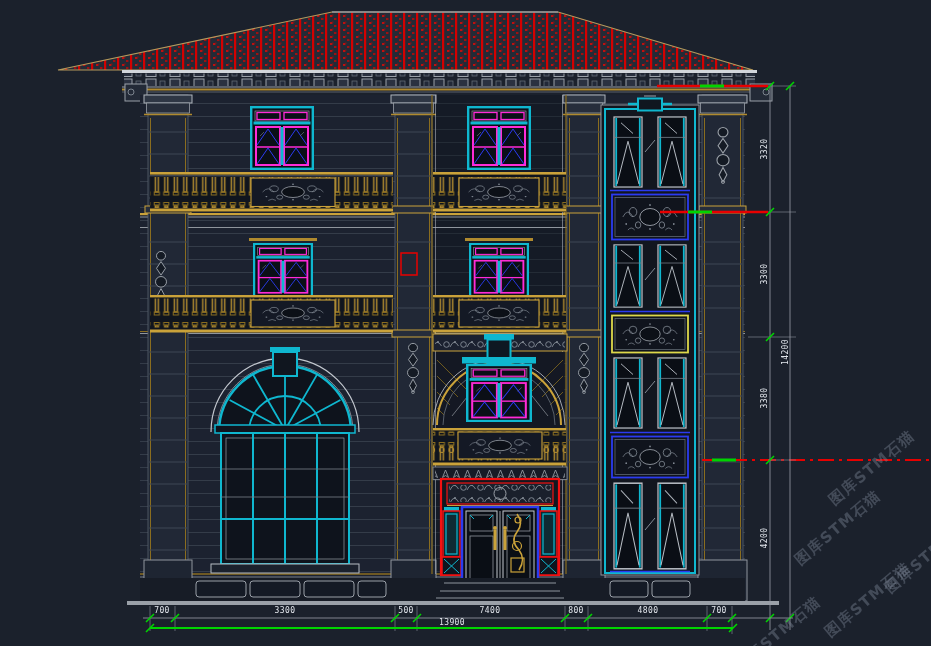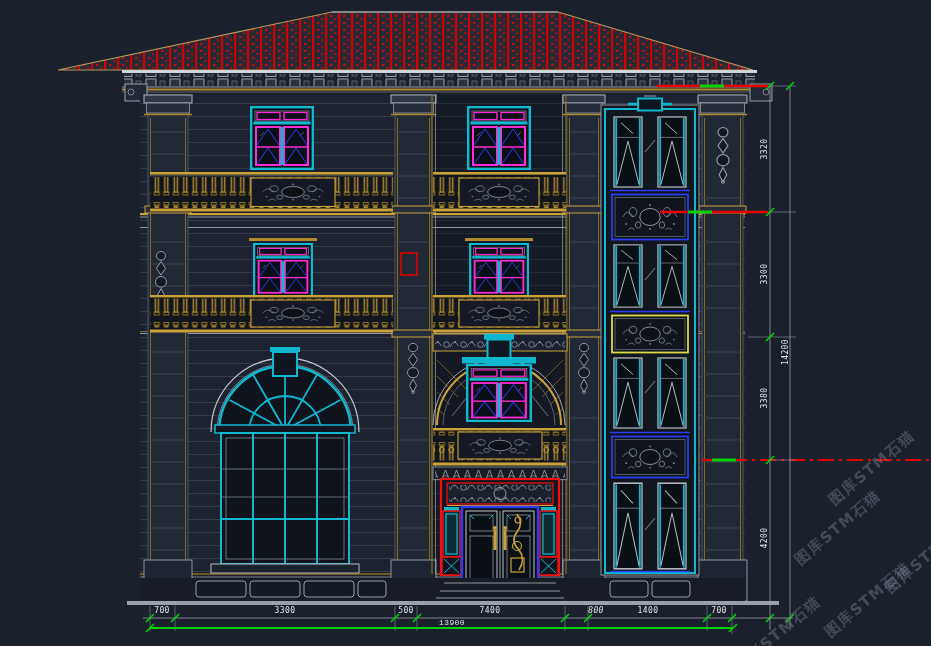"800" div.dim { font-style: italic -> none; left: 596px -> 576px }
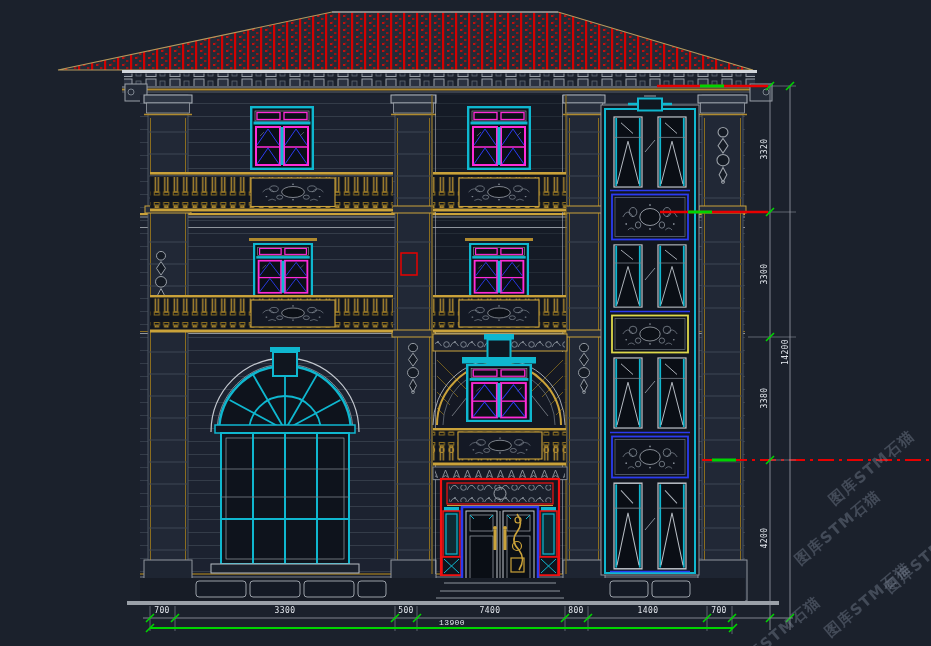"1400" div.dim { text: 1400 -> 4800 }
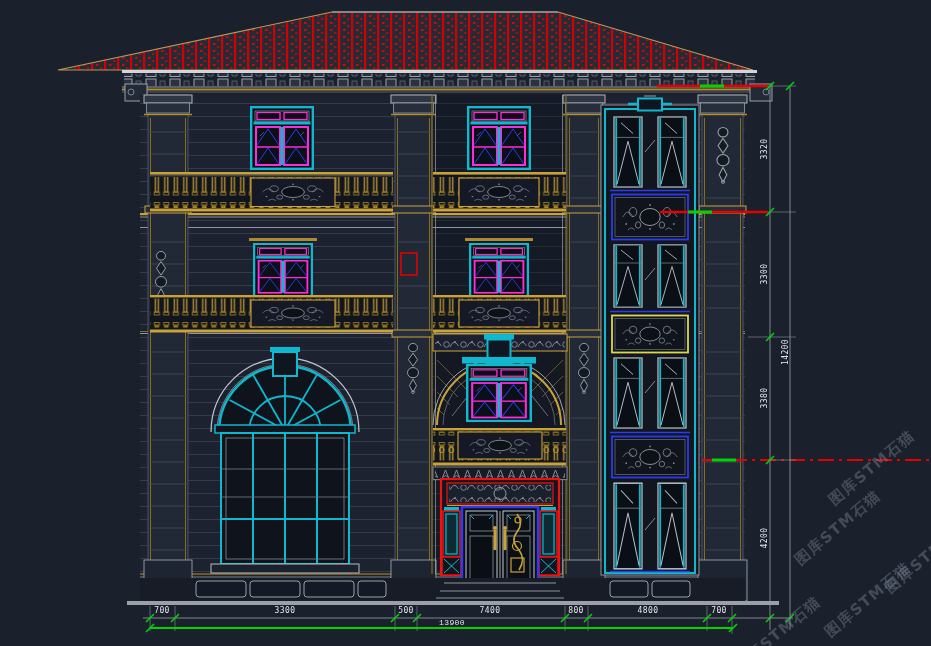"13900" div.dim { font-family: Liberation Mono, monospace -> none }
